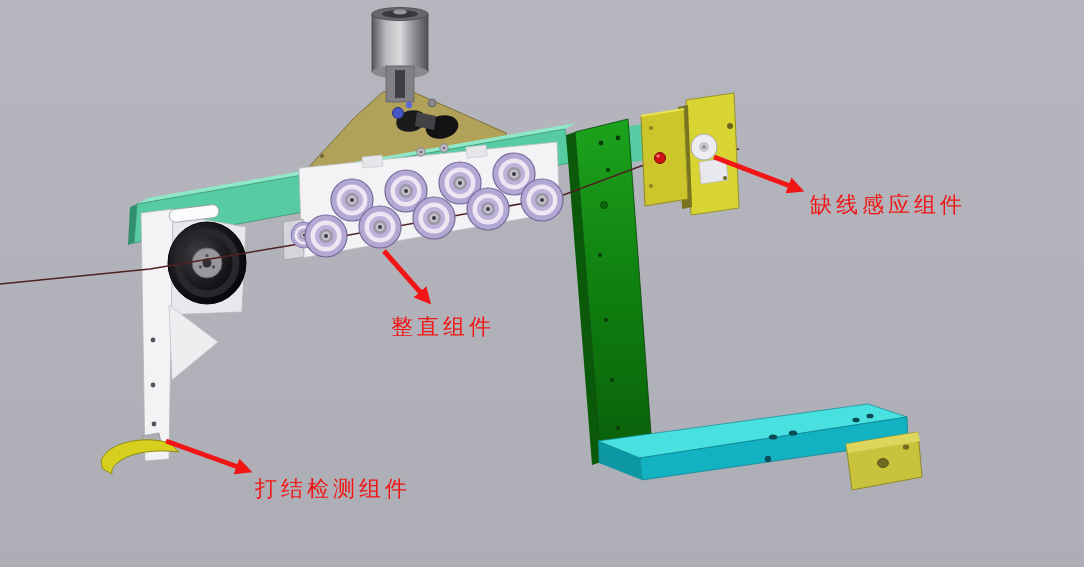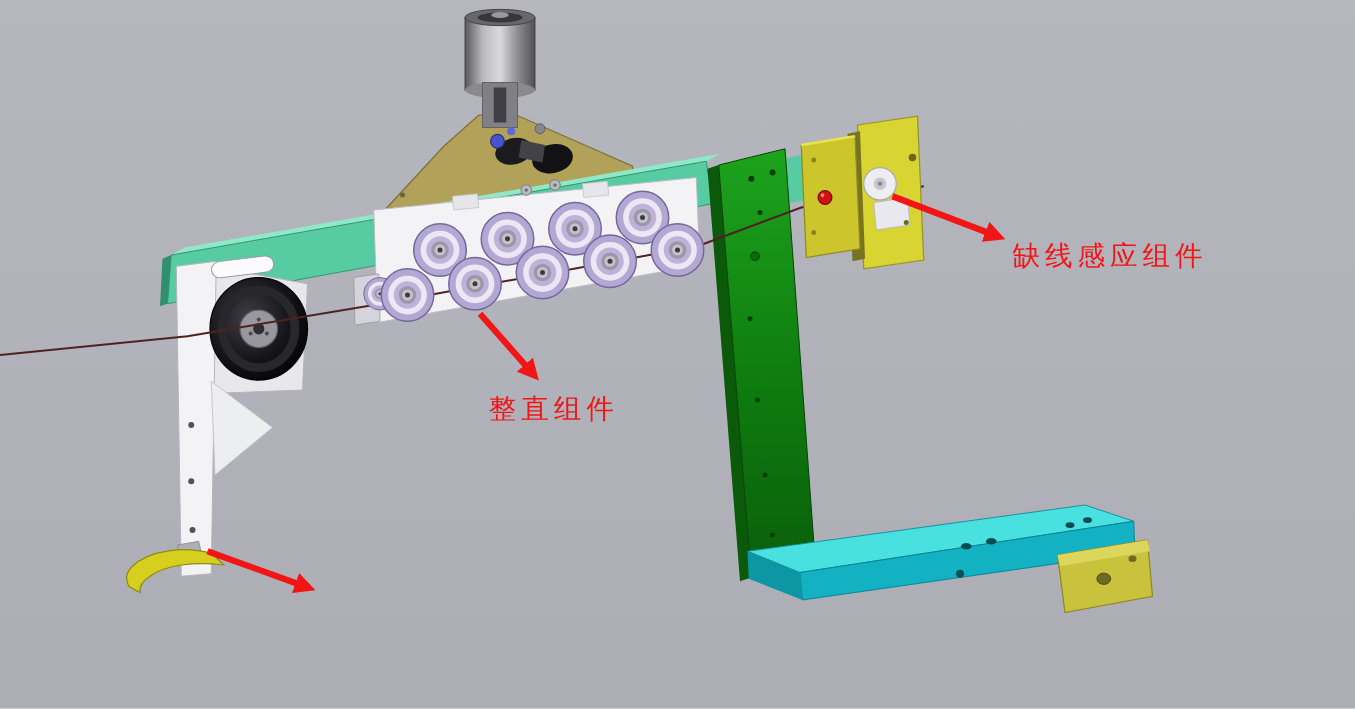"打结检测组件" div.ann-label { html: none -> <div>打结检测组件</div> }
